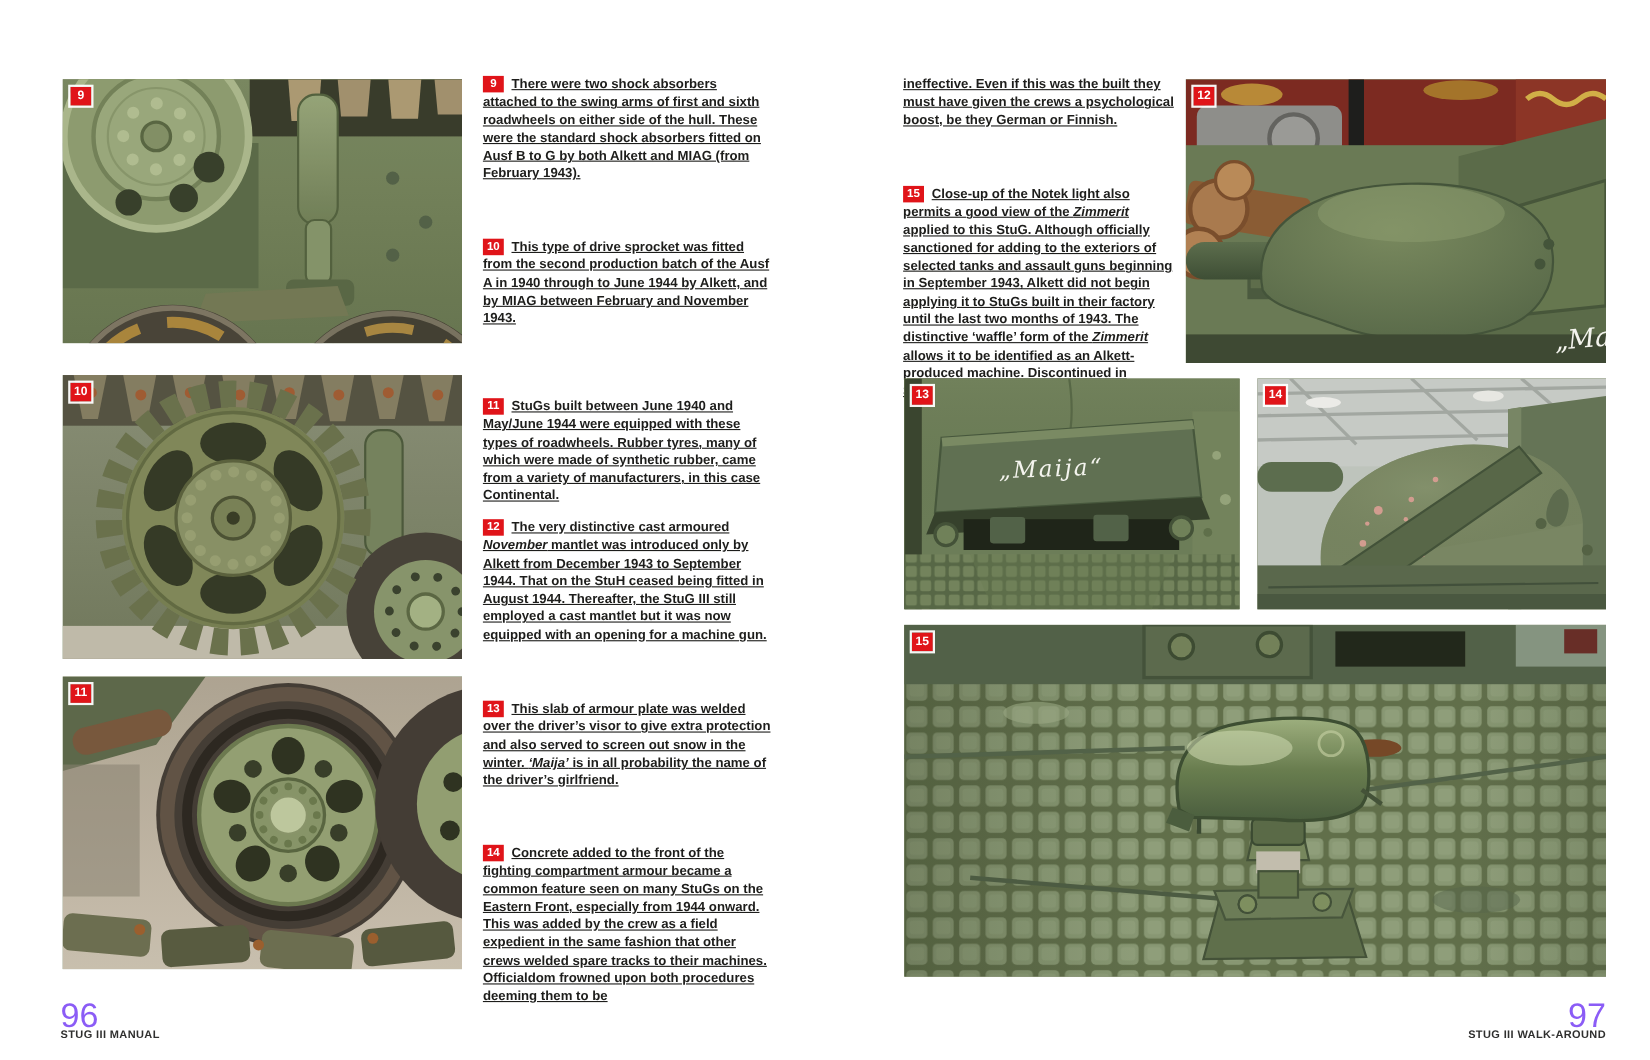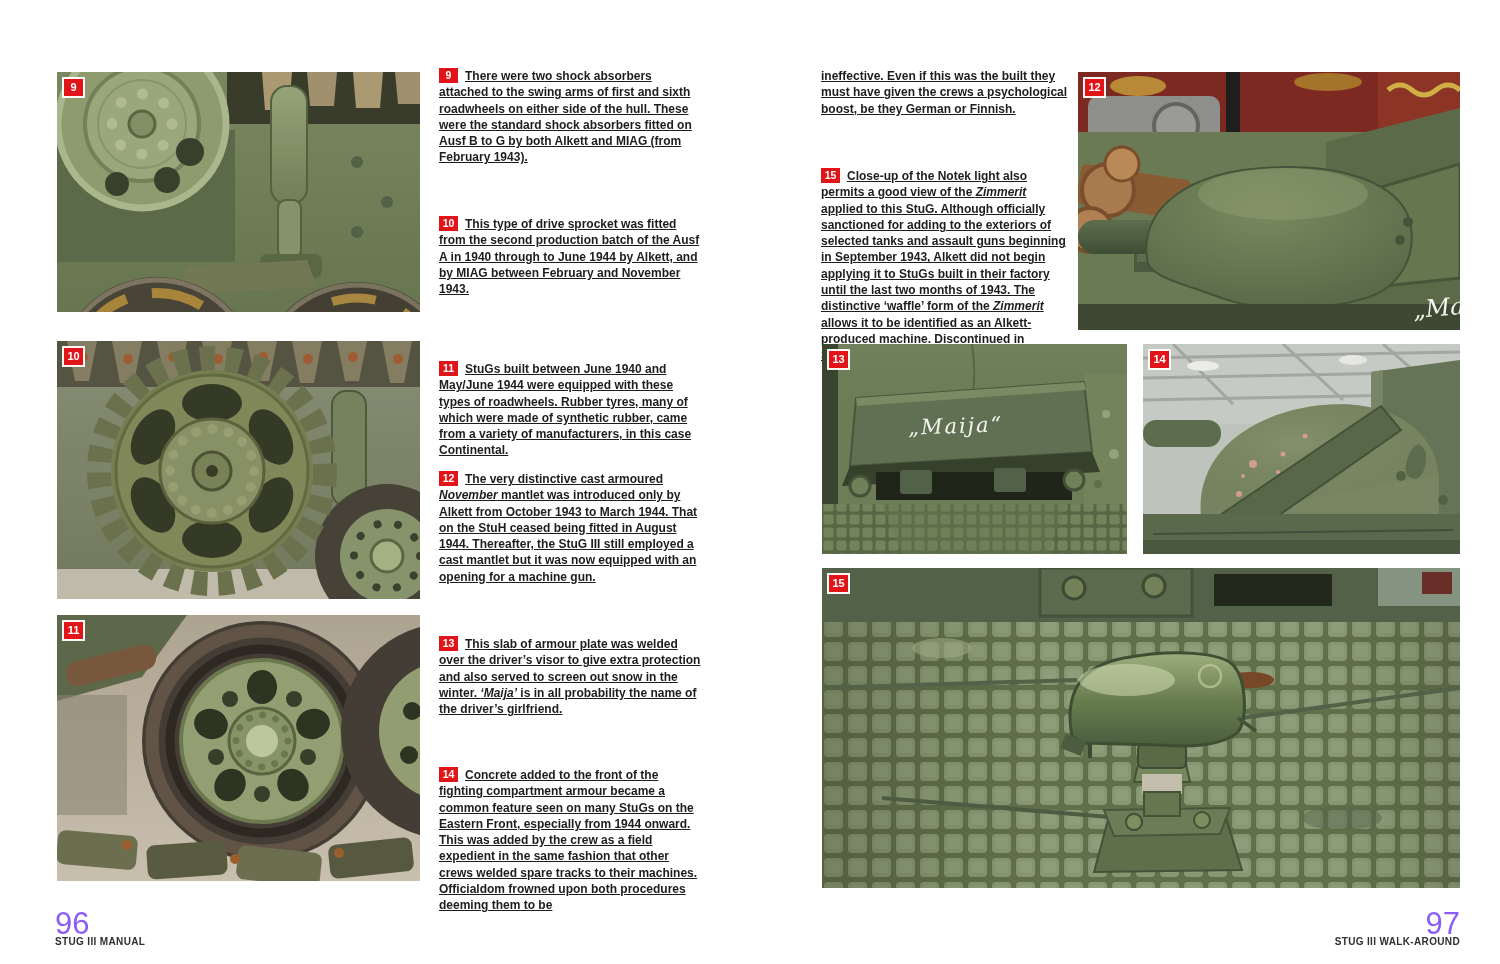"mantlet was introduced only by" span { text: October 1943 to March -> December 1943 to September }
